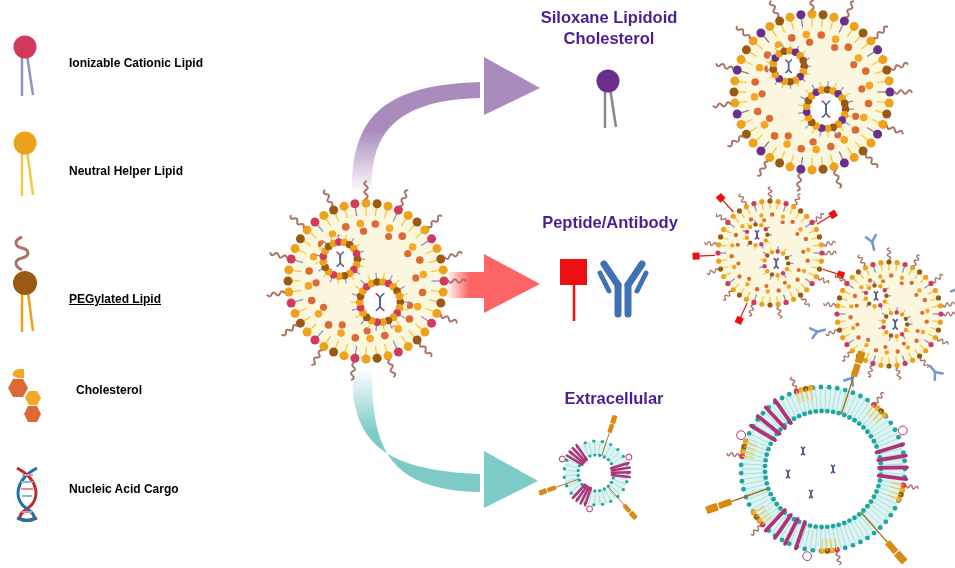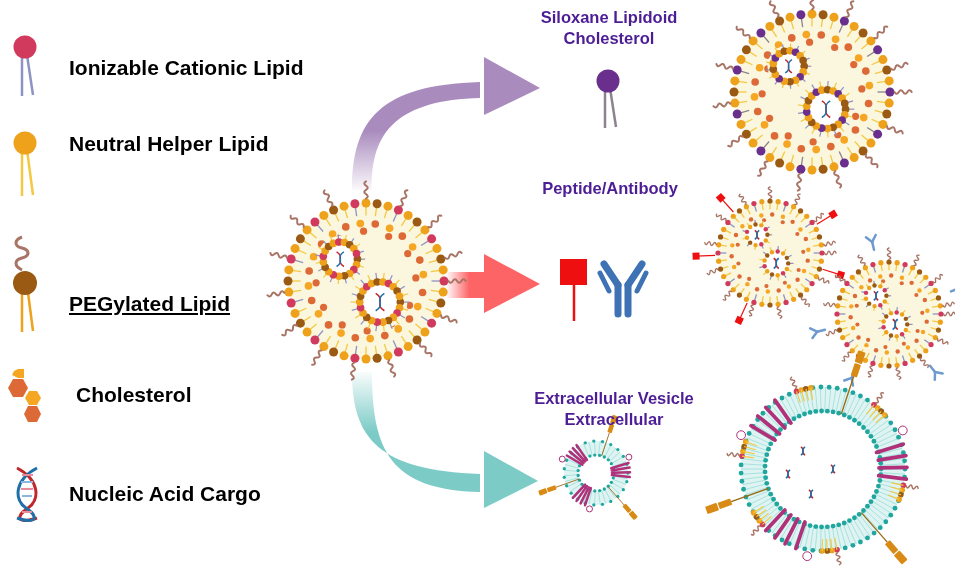"Ionizable Cationic Lipid" .legend-label { font-size: 21px -> 12px }
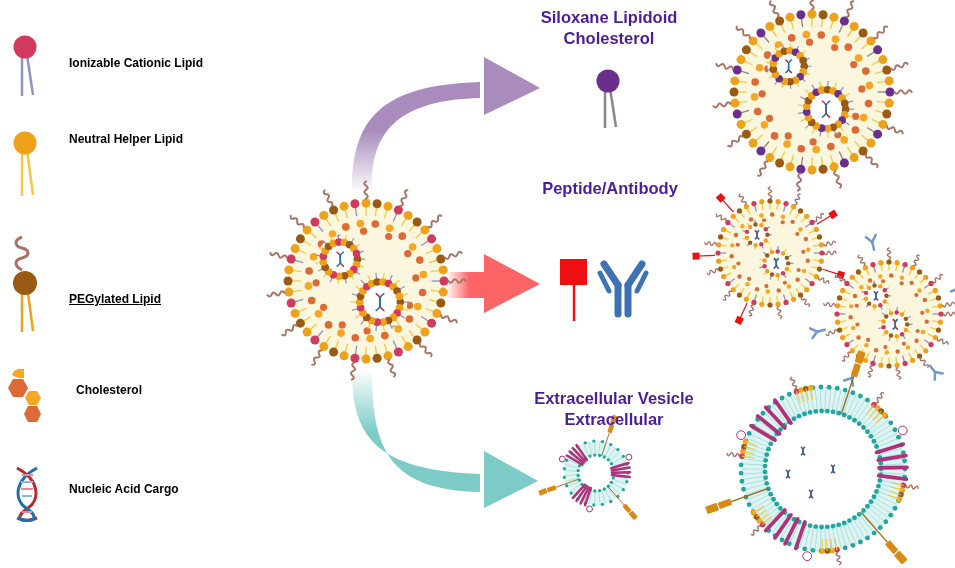"Neutral Helper Lipid" div.legend-label { top: 132px -> 164px }
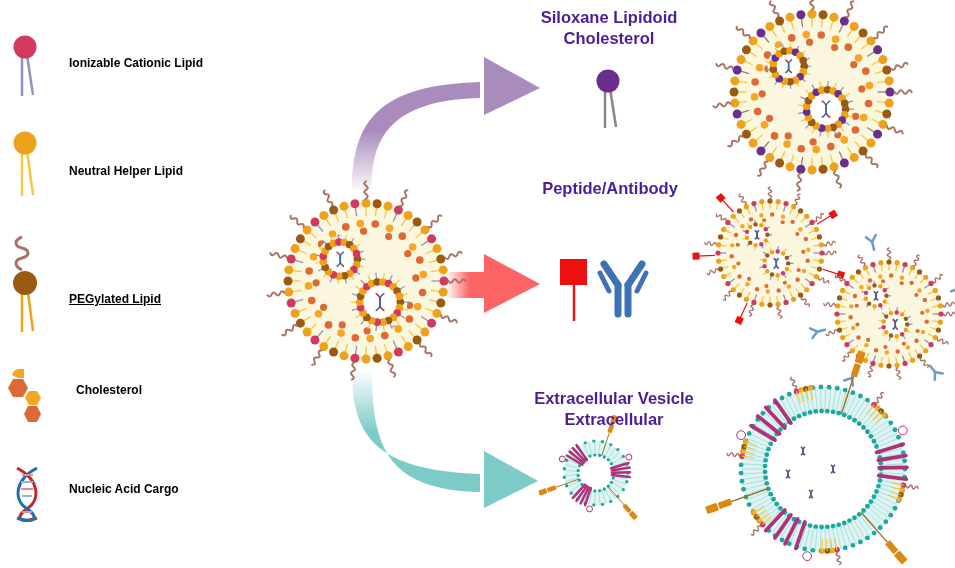"Peptide/Antibody" div.title { top: 178px -> 212px }
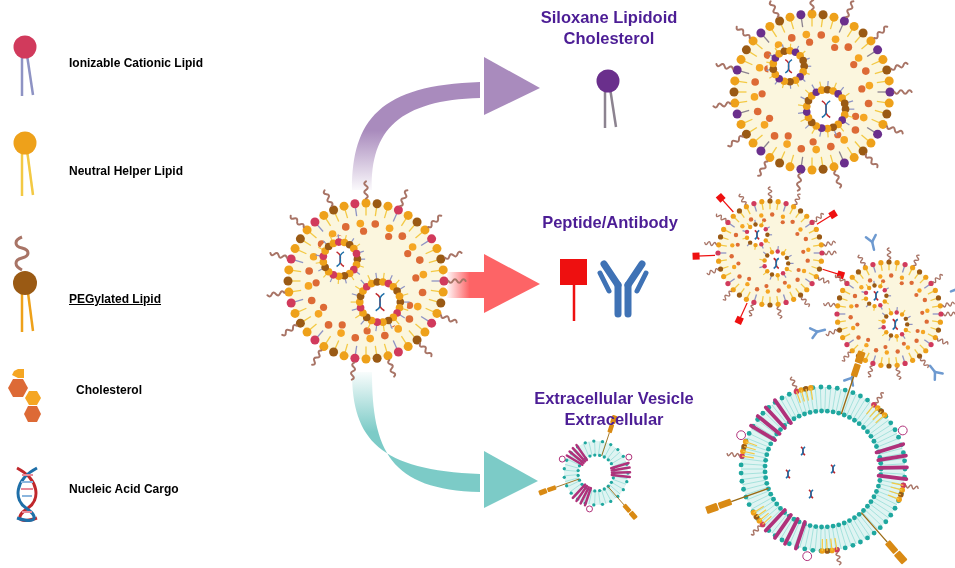"Extracellular Vesicle" div { html: <div>Extracellular Vesicle</div> -> none }
